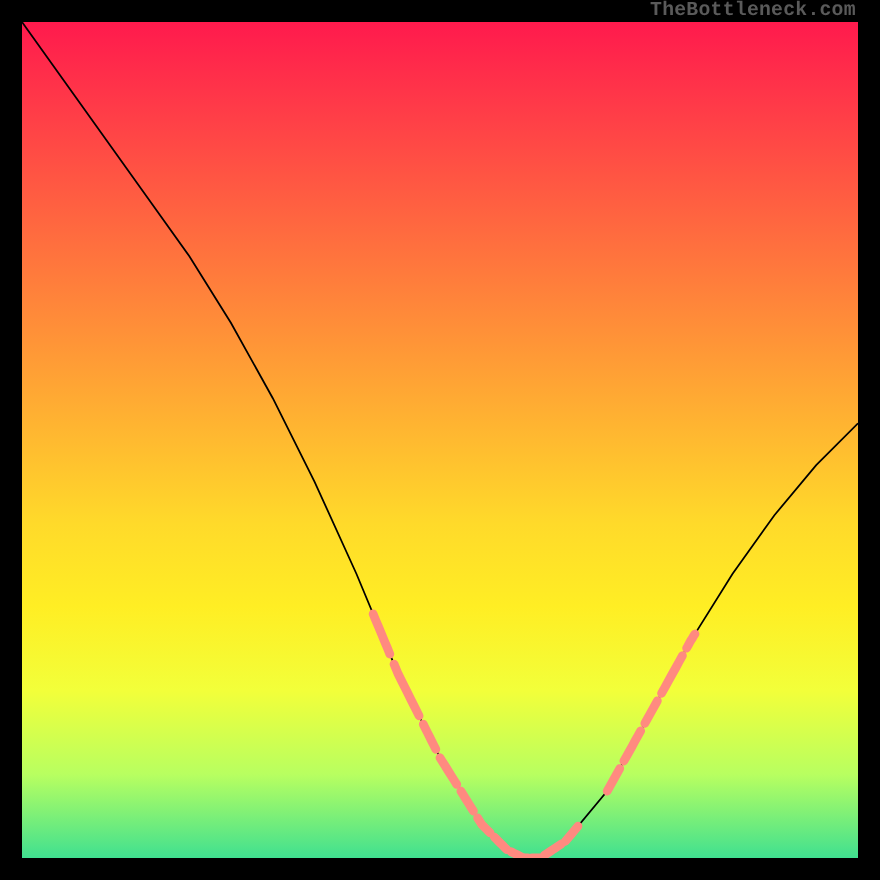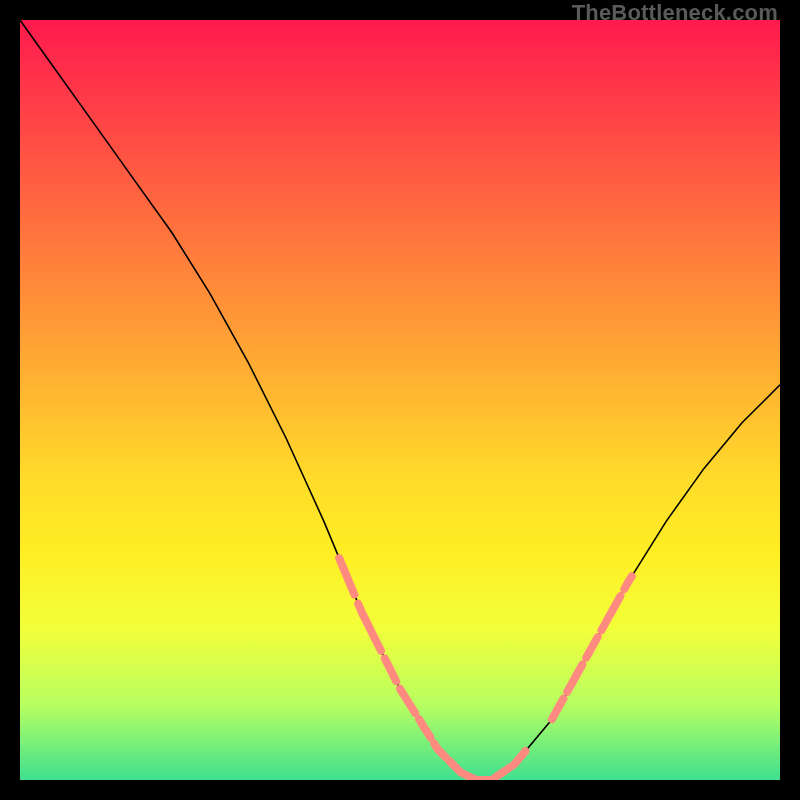"TheBottleneck.com" .watermark { font-family: Liberation Sans, sans-serif -> Liberation Mono, monospace; font-size: 22px -> 18px }
